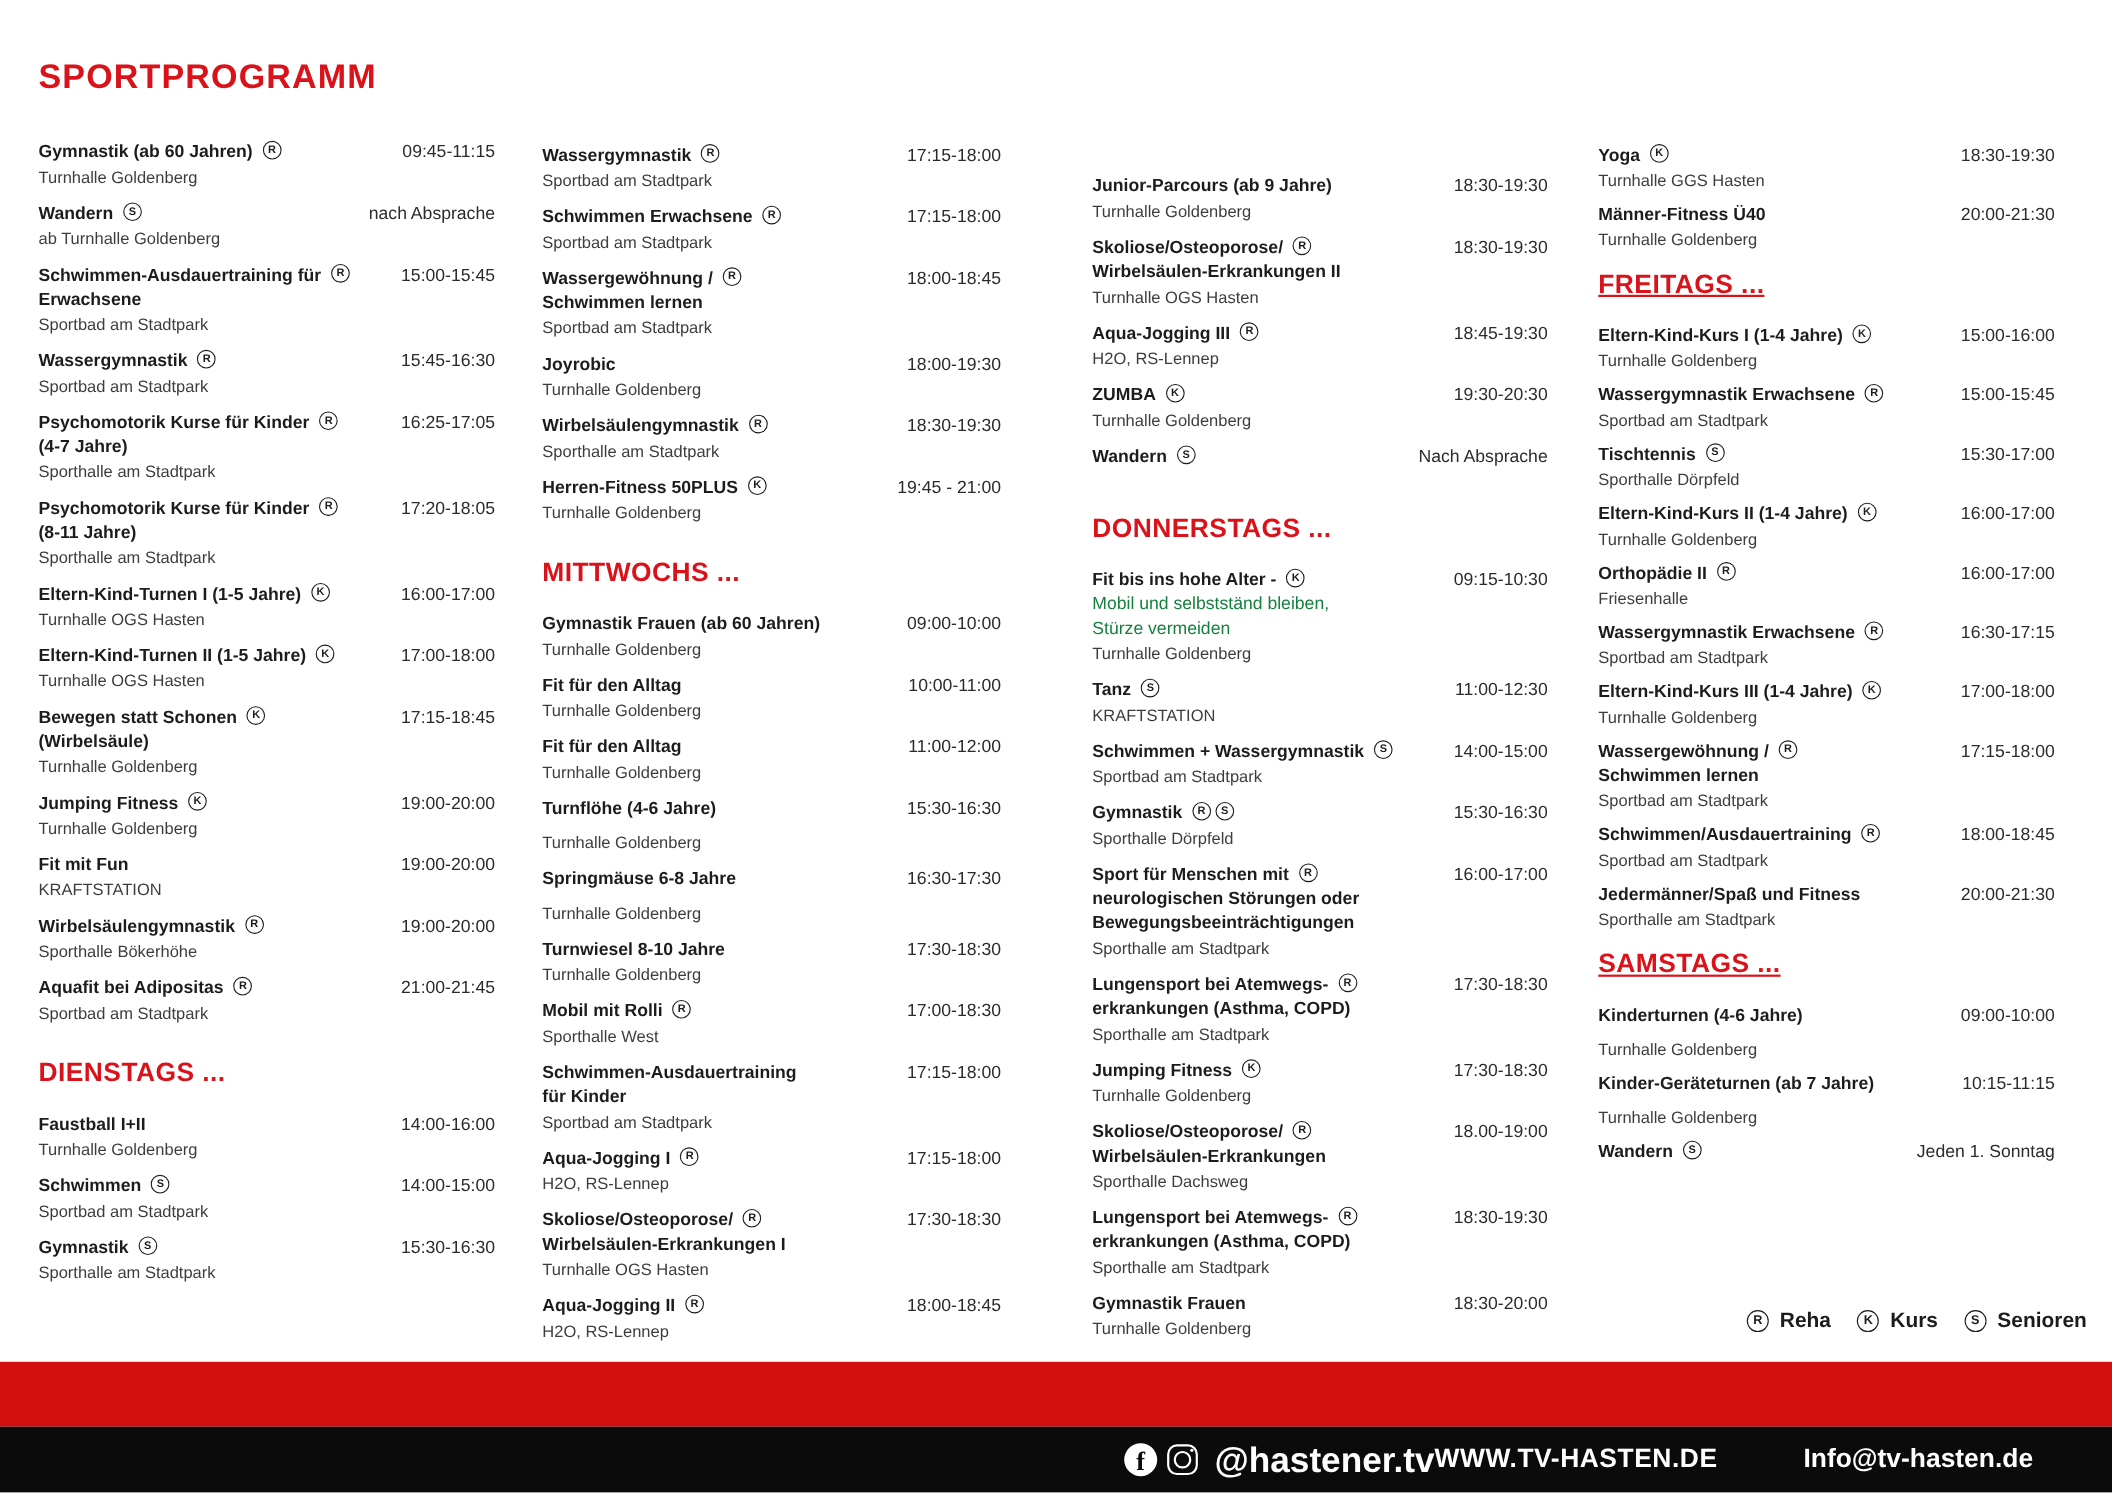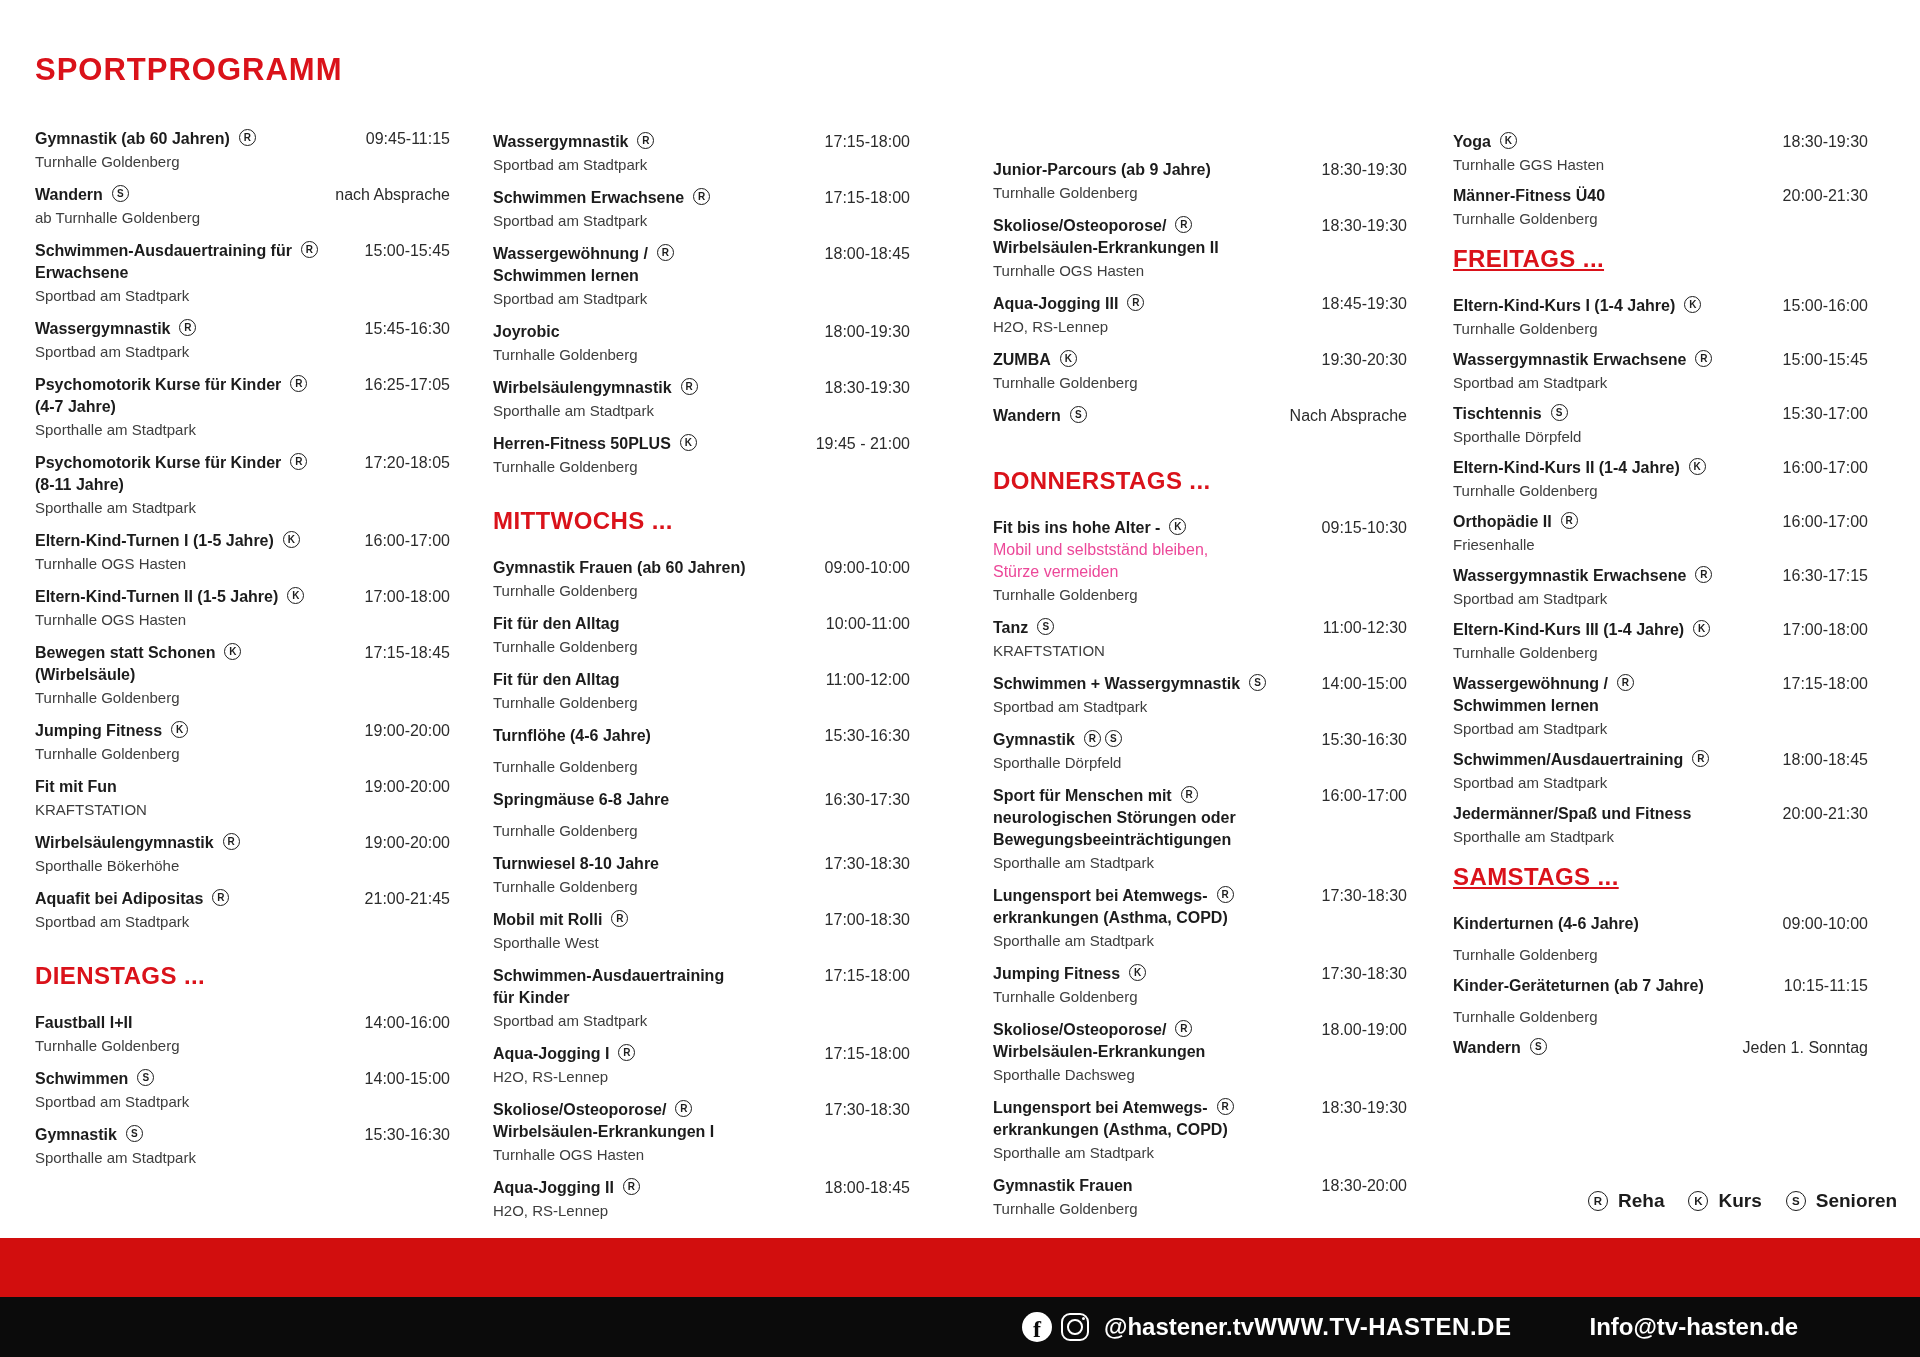"Mobil und selbstständ bleiben," .entry-cont { color: #ec4899 -> #15803d }
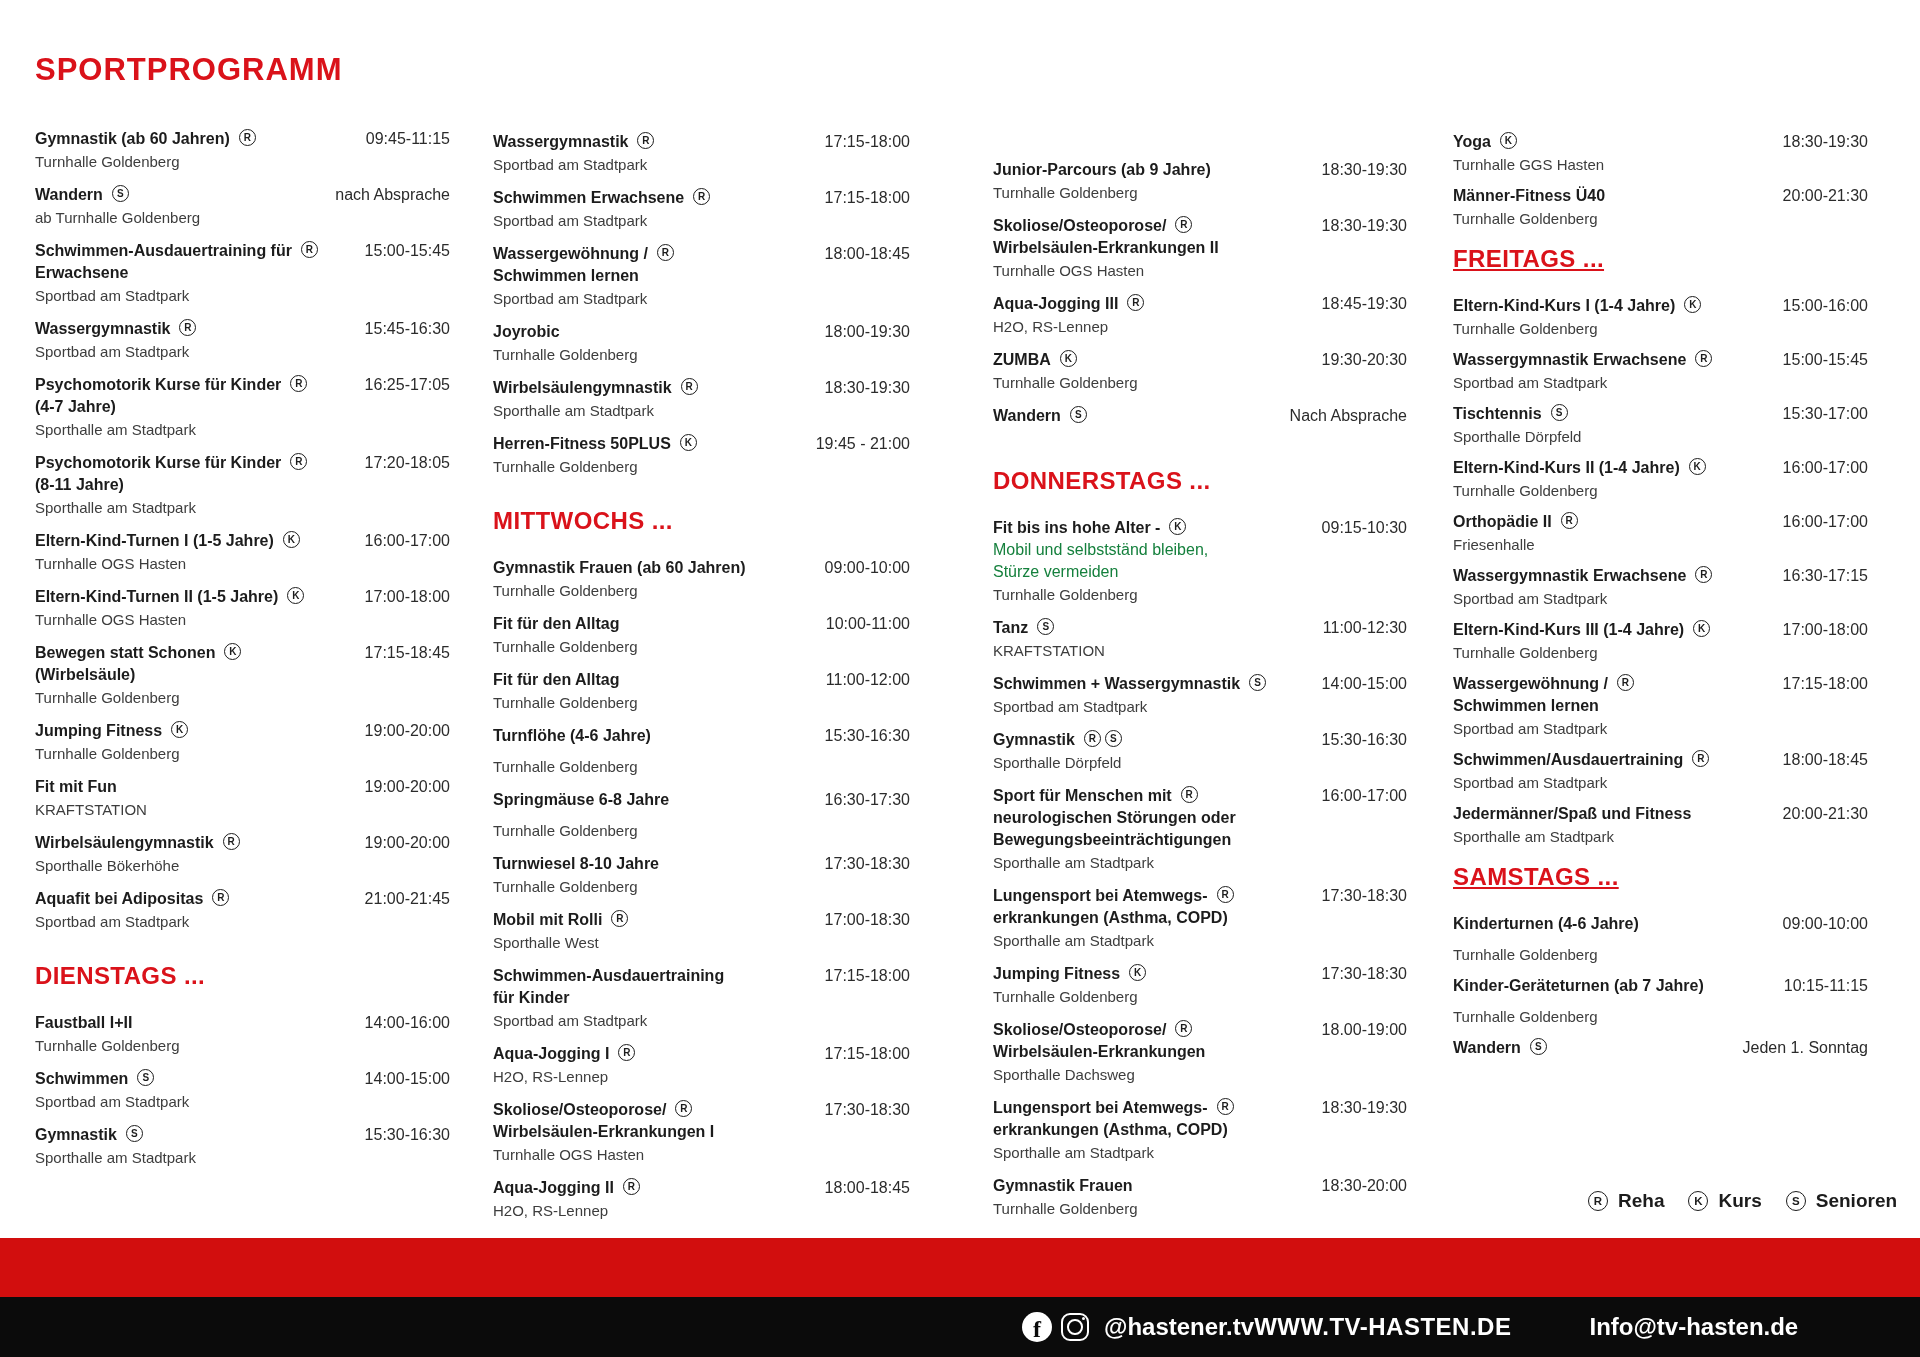"@hastener.tv" .f-handle { font-size: 24px -> 32px }
